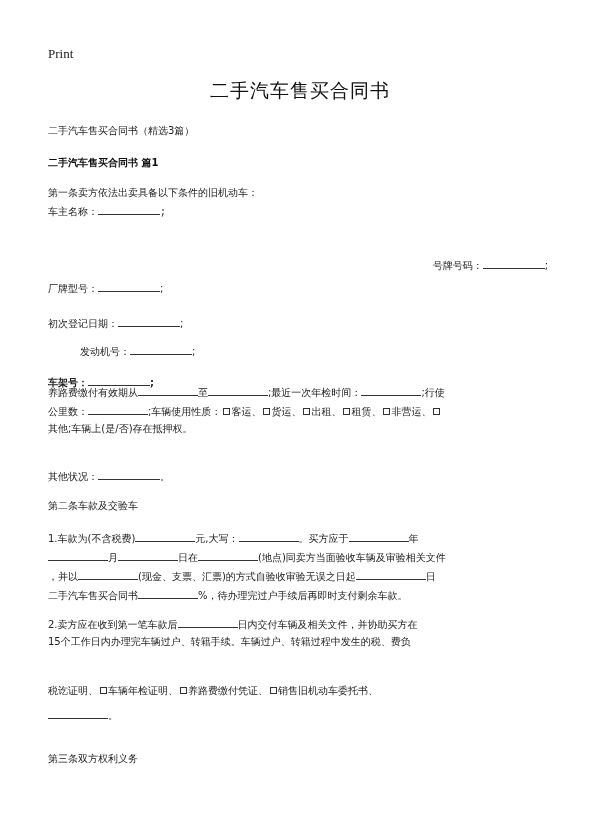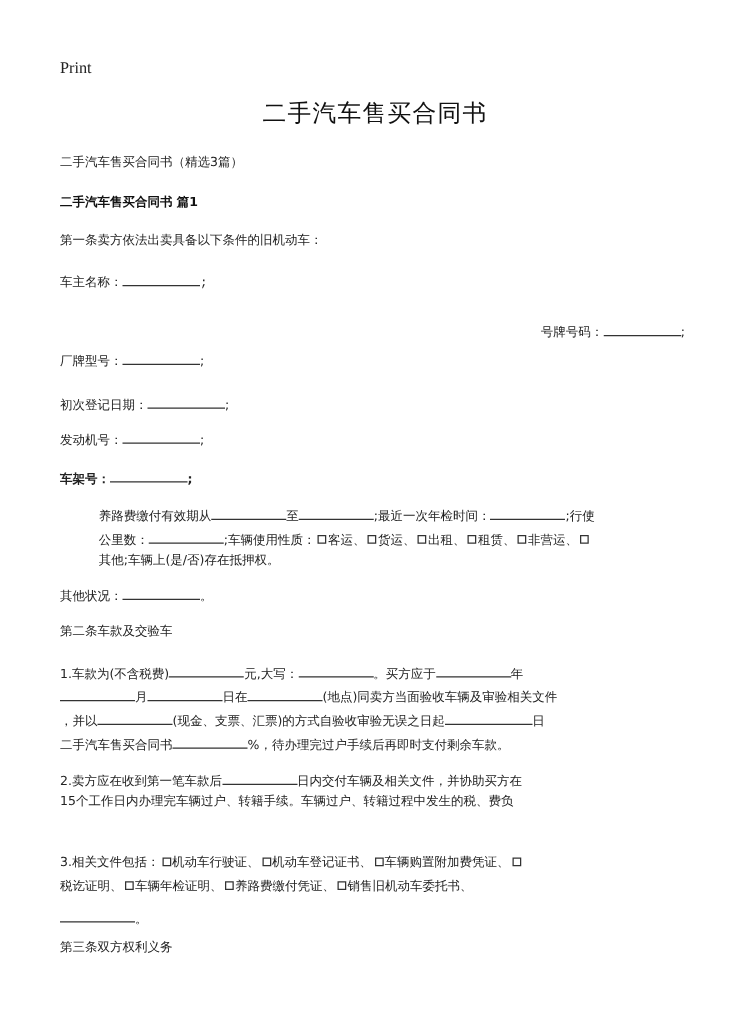"车主名称： ;" div.para { top: 214px -> 200px }
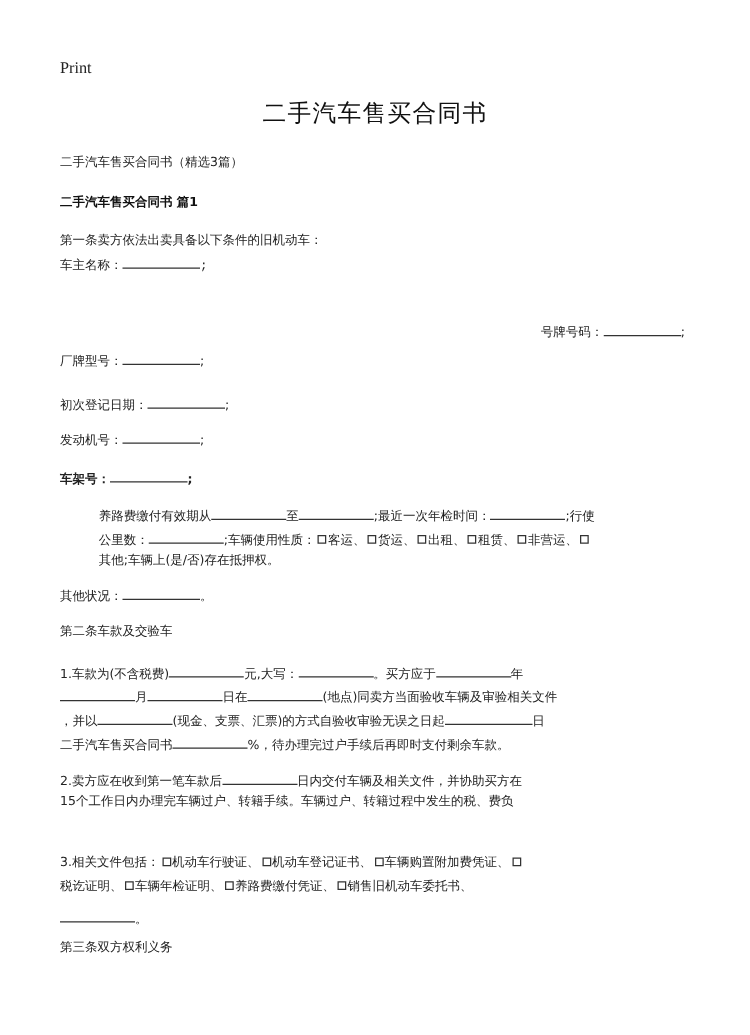"发动机号： ;" div.para { margin-left: none -> 32px }
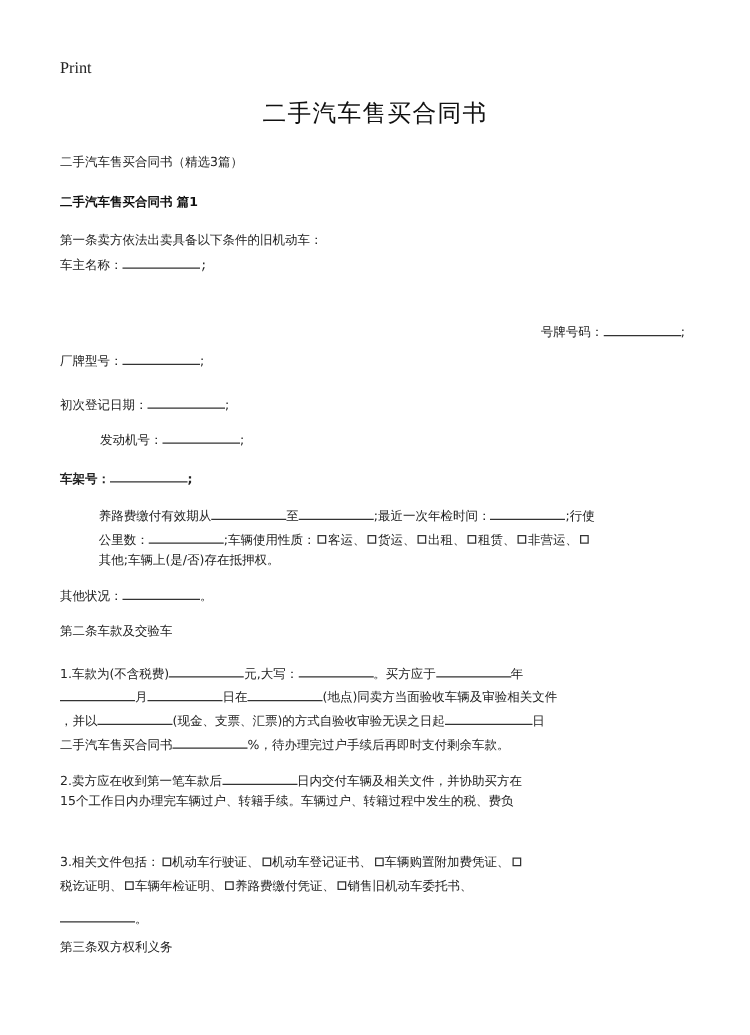"养路费缴付有效期从 至 ;最近一次年检时间： ;行使" div.para { margin-left: 31px -> none; top: 401px -> 381px }
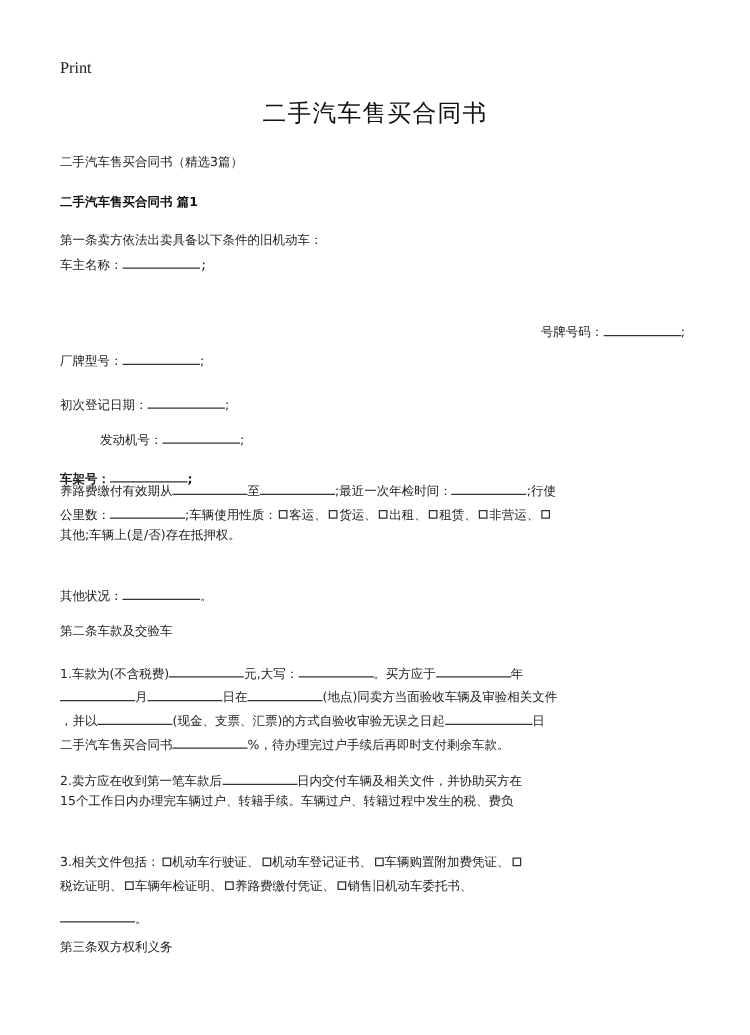"3.相关文件包括： 机动车行驶证、 机动车登记证书、 车辆购置附加费凭证、" span.line { html: <span> <span>3.相关文件包括：</span><span></span><span>机动车行驶证、</span><span></span><span>机动车登记证书、</span><span></span><span>车辆购置附加费凭证、</span><span></span> </span> -> none }
